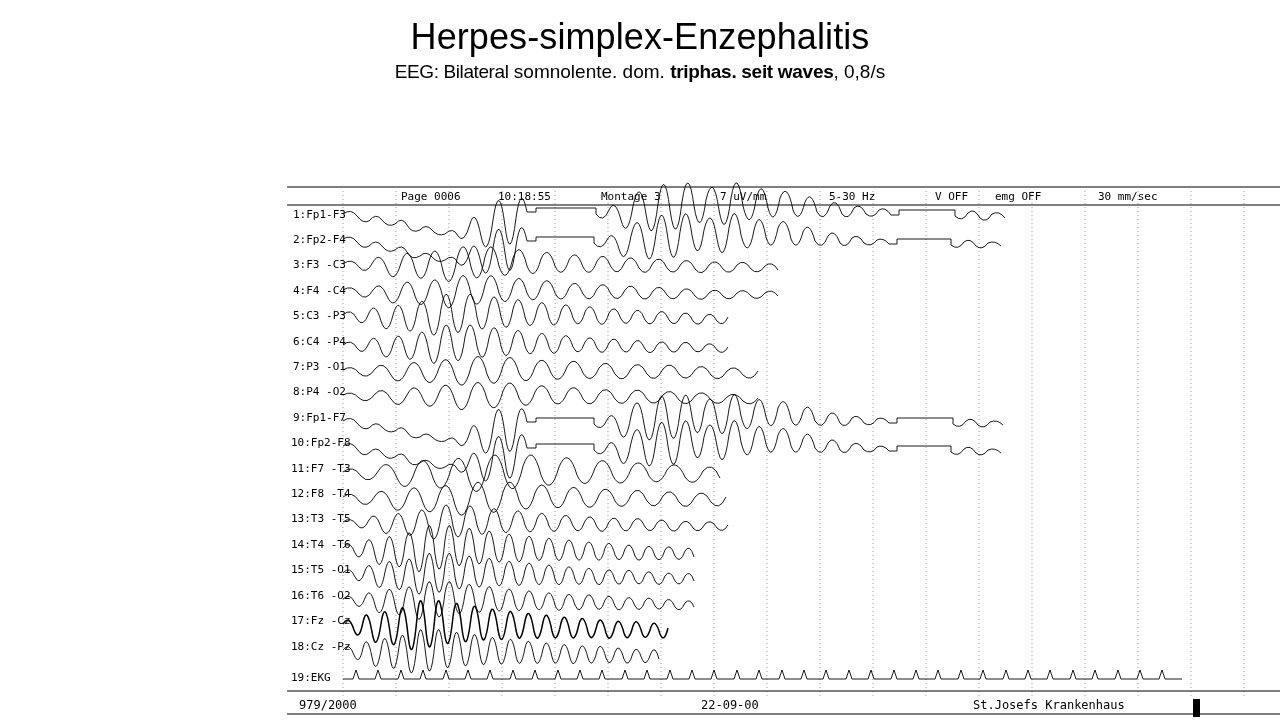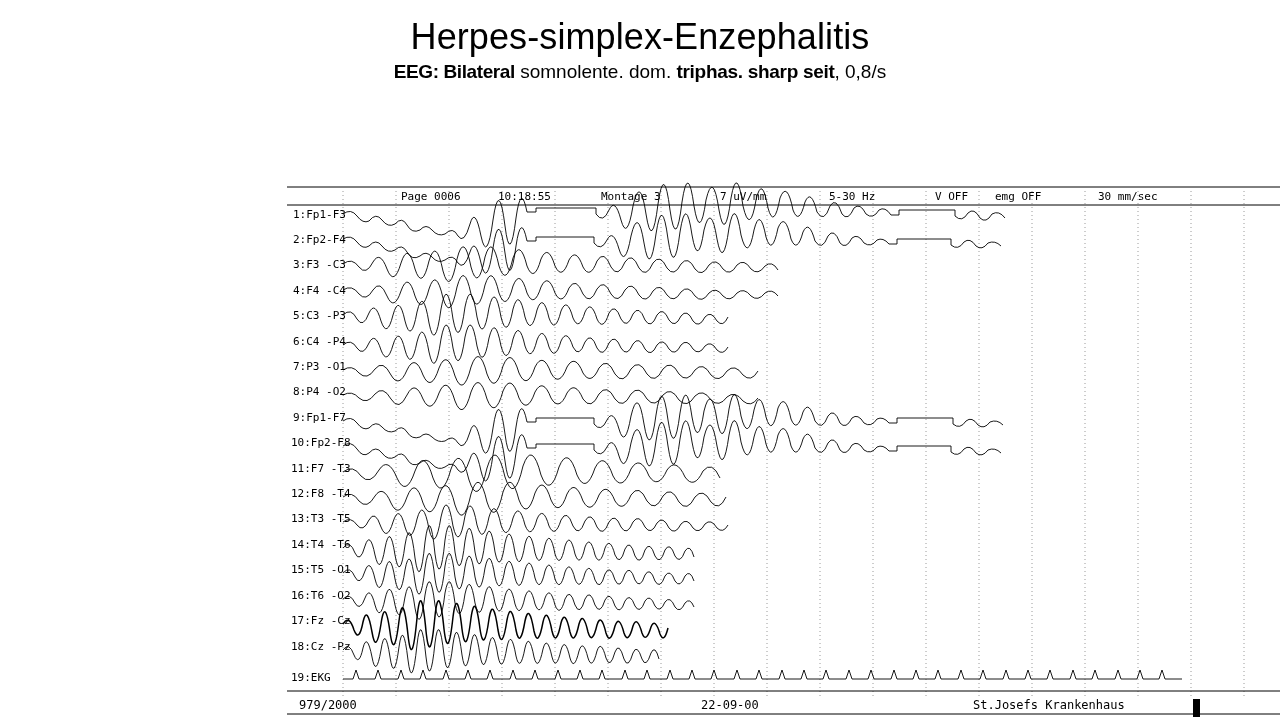"EEG: Bilateral" .eeg-line .tight { font-weight: bold -> none }
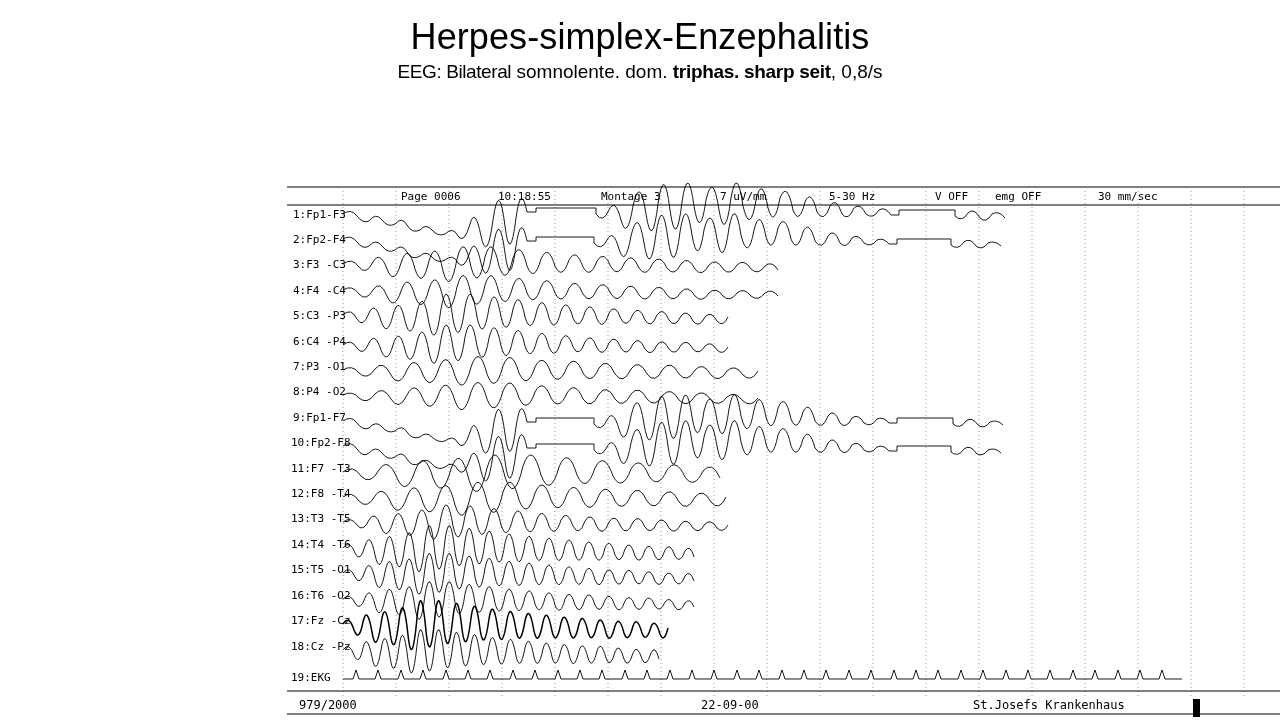"triphas. sharp seit" span.bold-ish { text: sharp seit -> seit waves }
